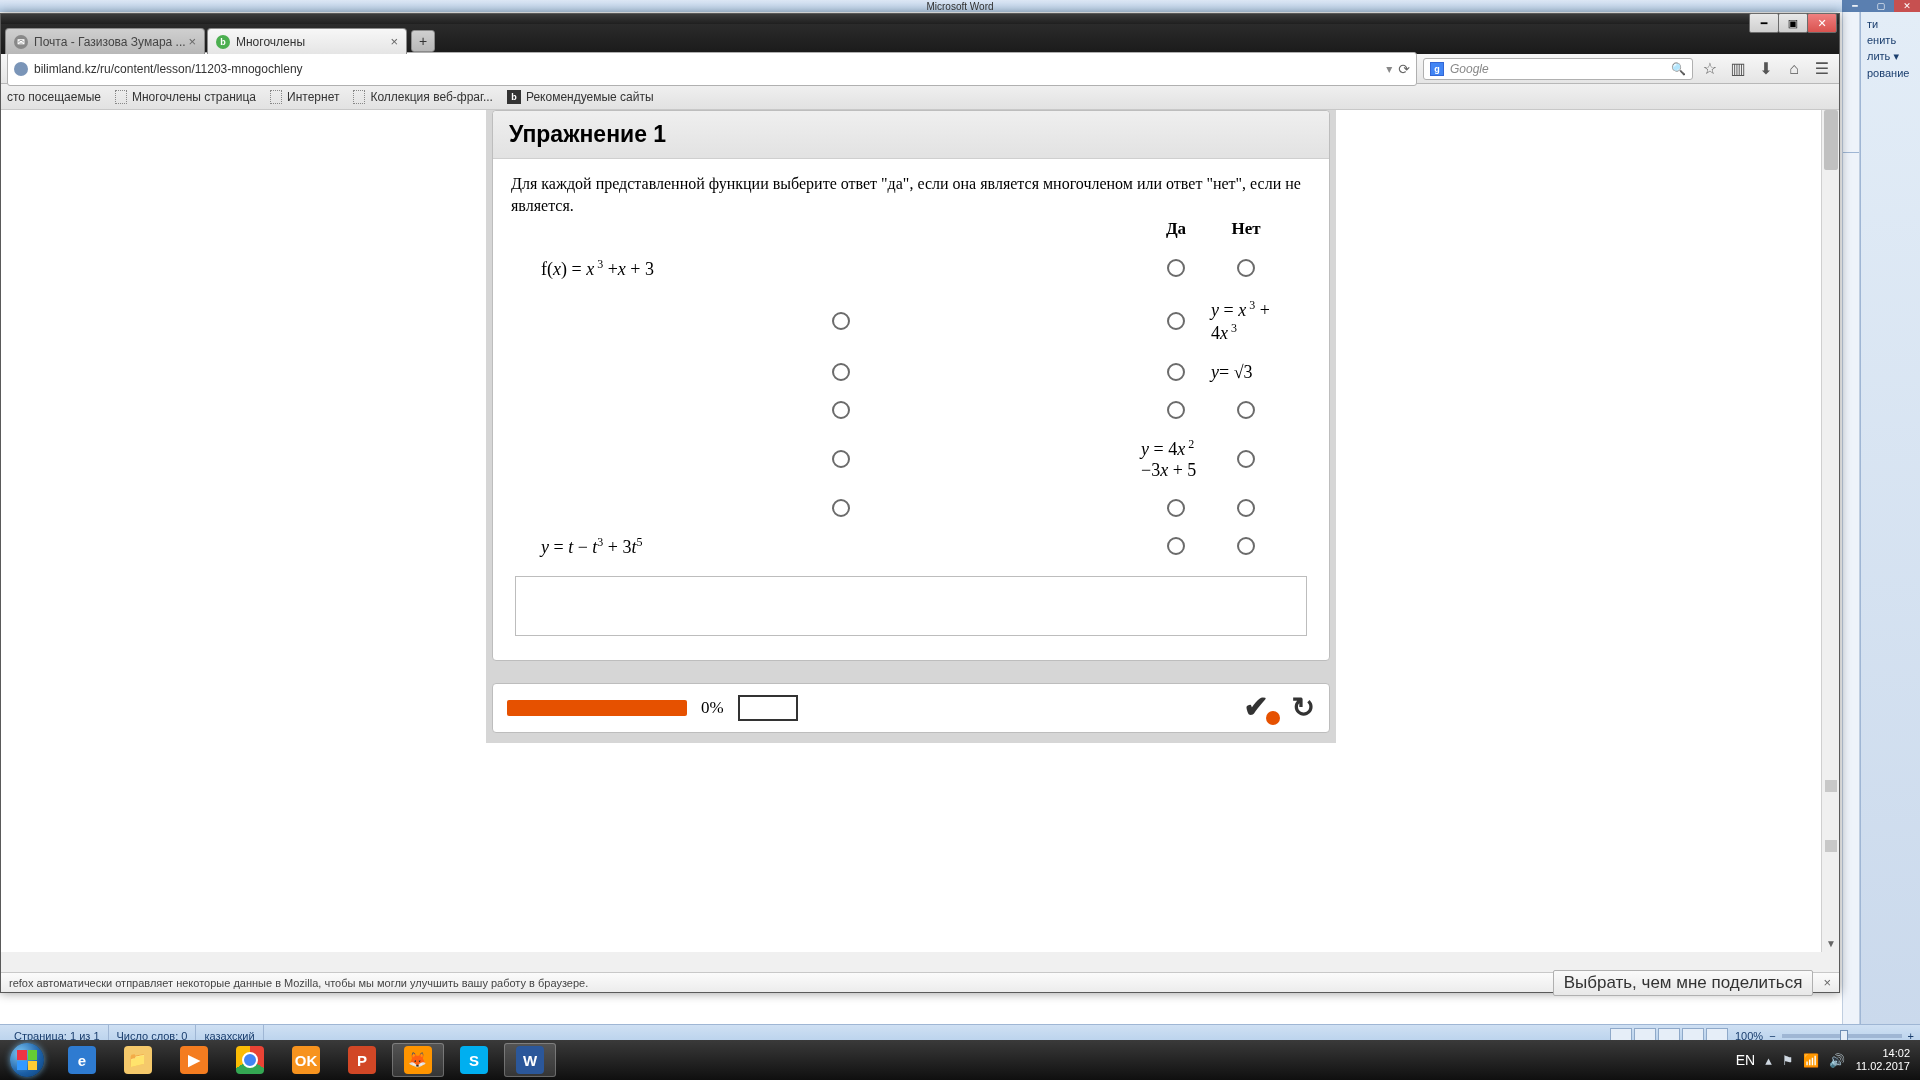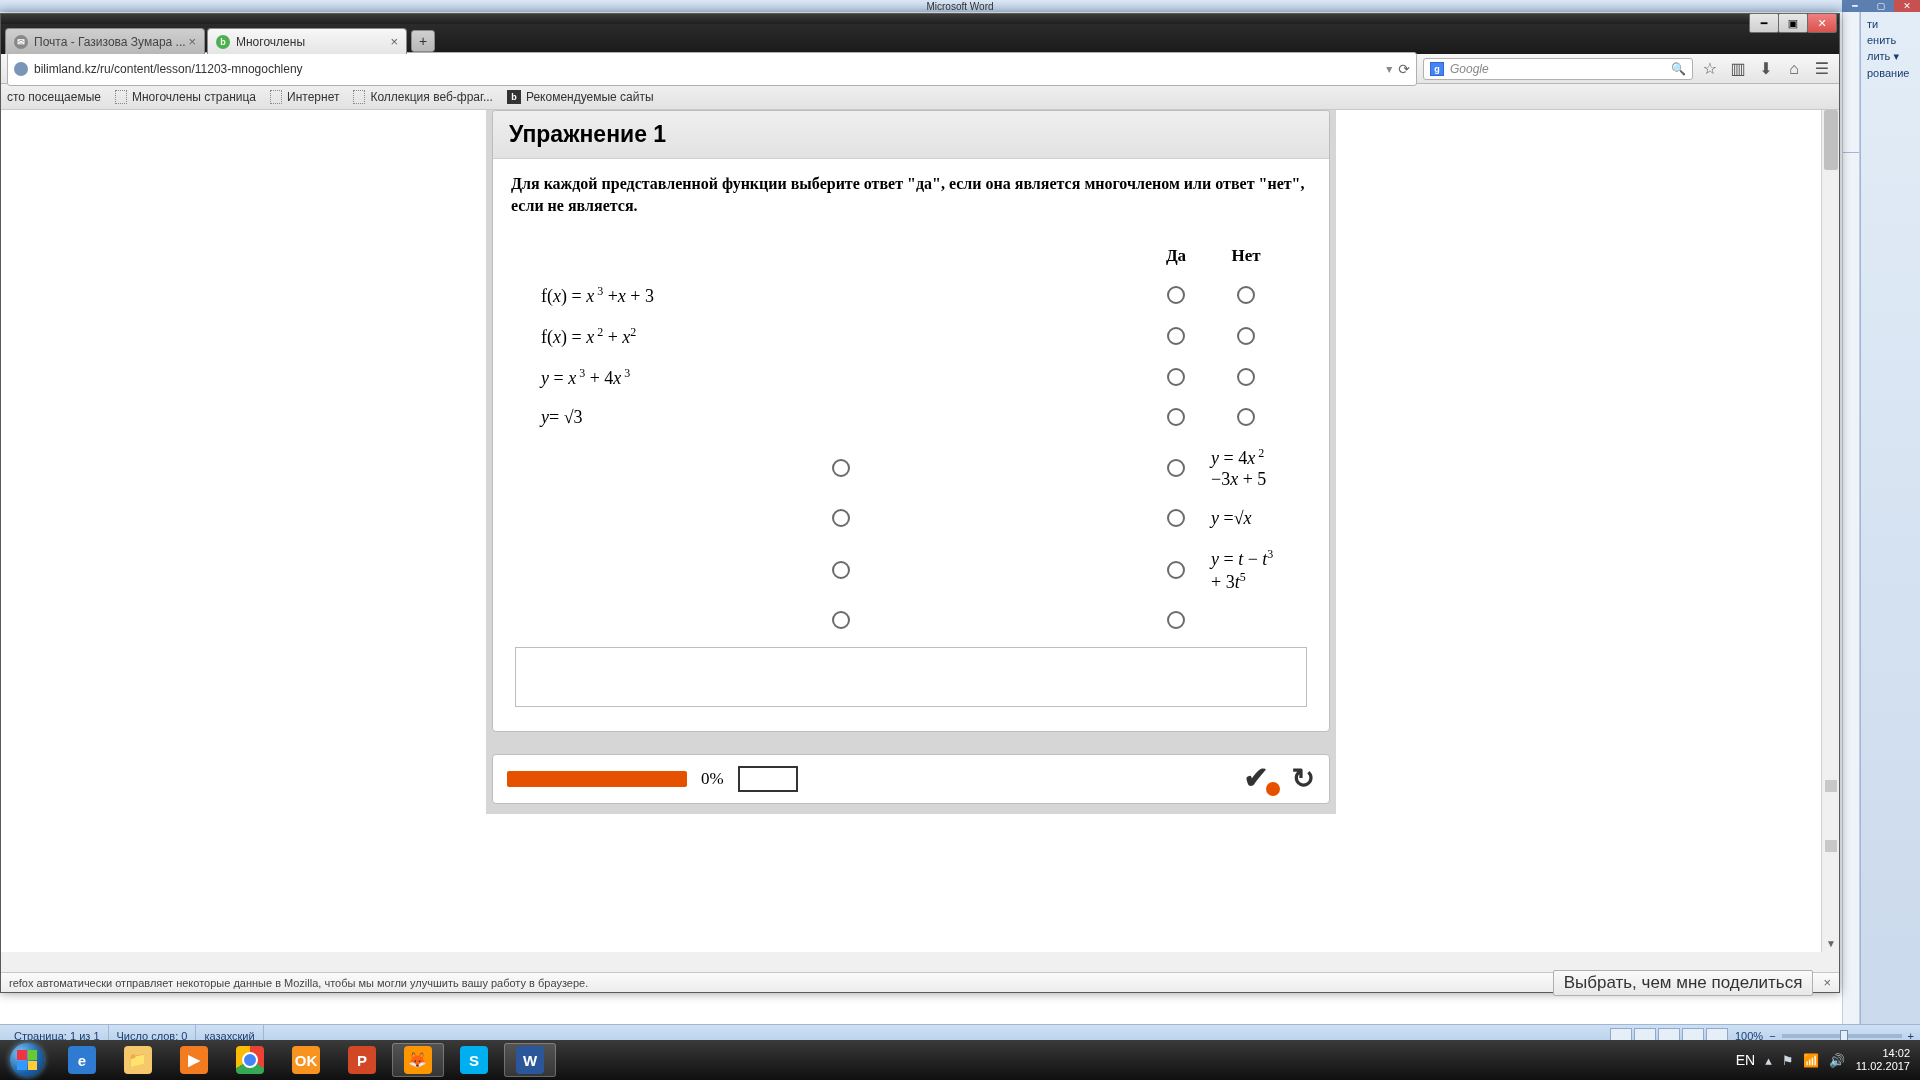"Для каждой представленной функции" .ex-instr { font-weight: bold -> normal; margin-bottom: 28px -> 1px }
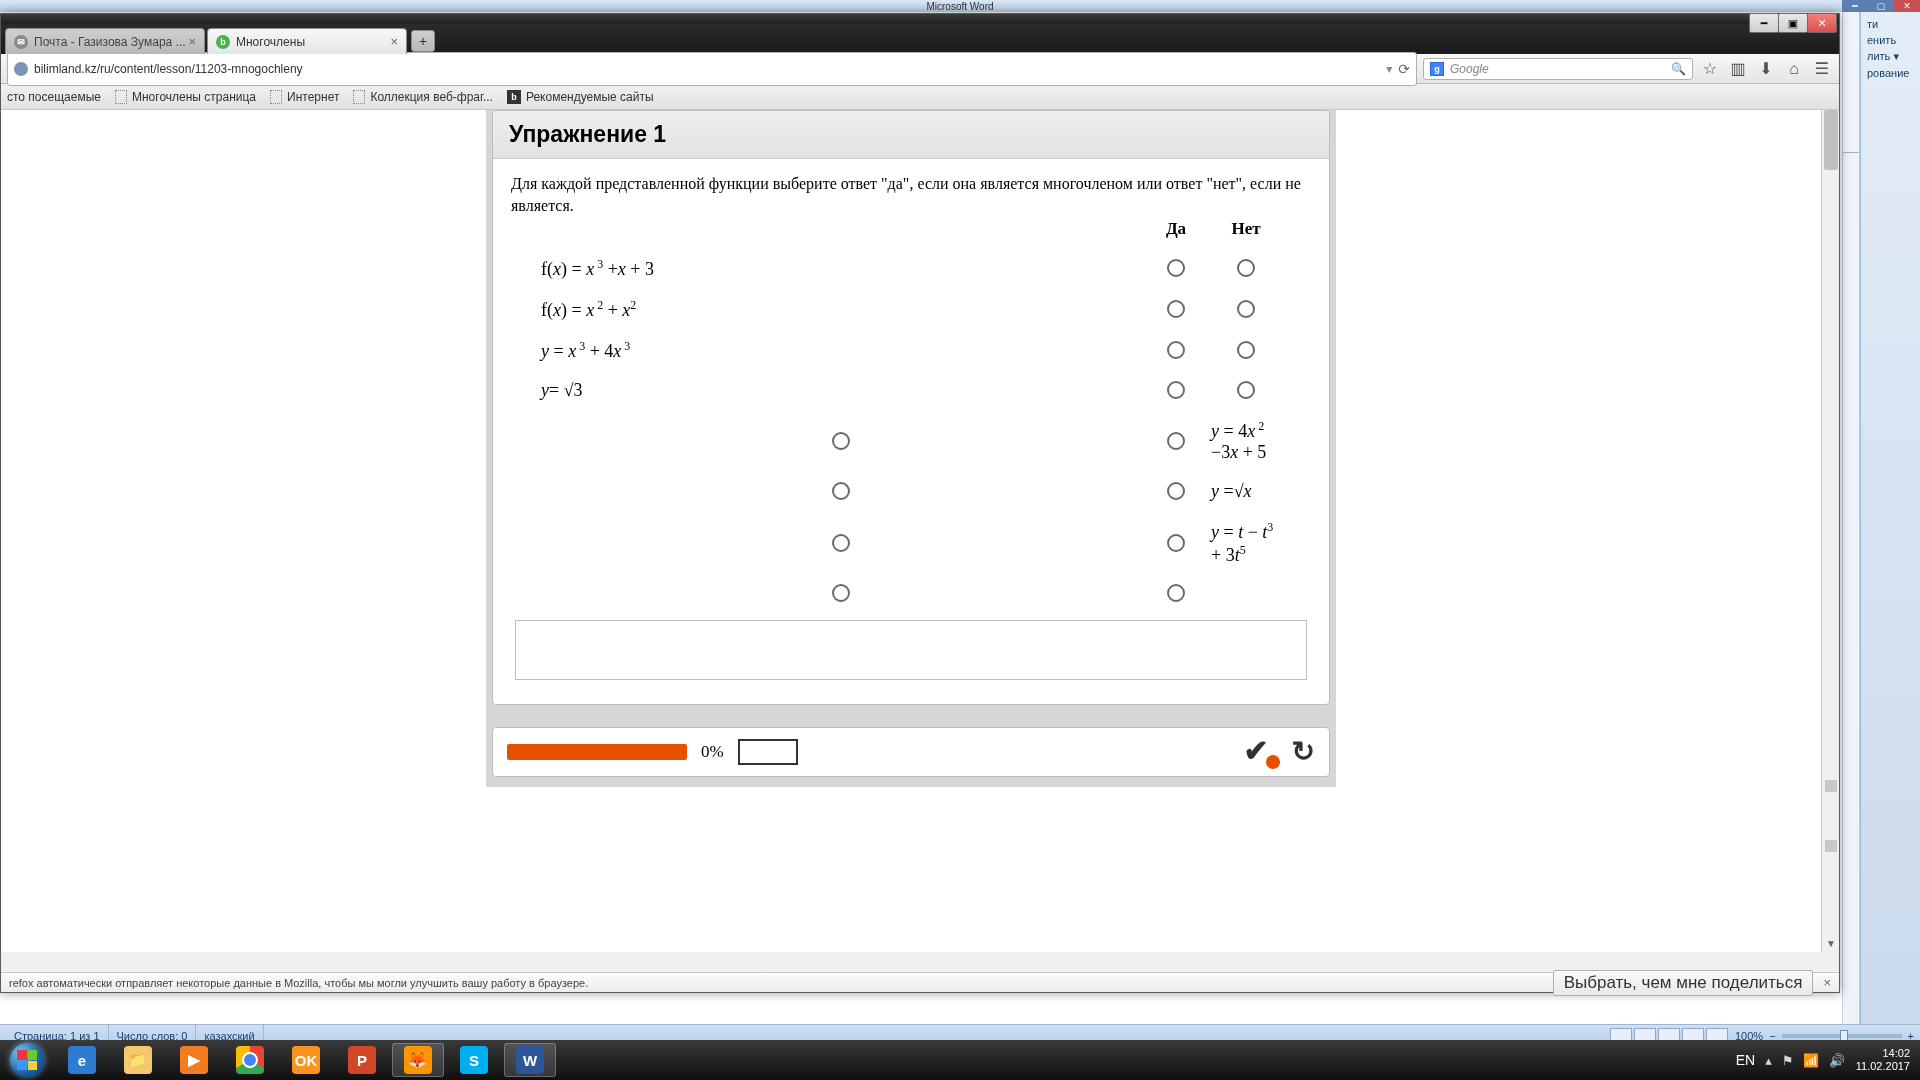"f(x) = x 2 +" div.fn { html: <div><span>f(</span>x<span>) = </span>x<span> 2</span><span> + </span>x<span>2</span></div> -> none }
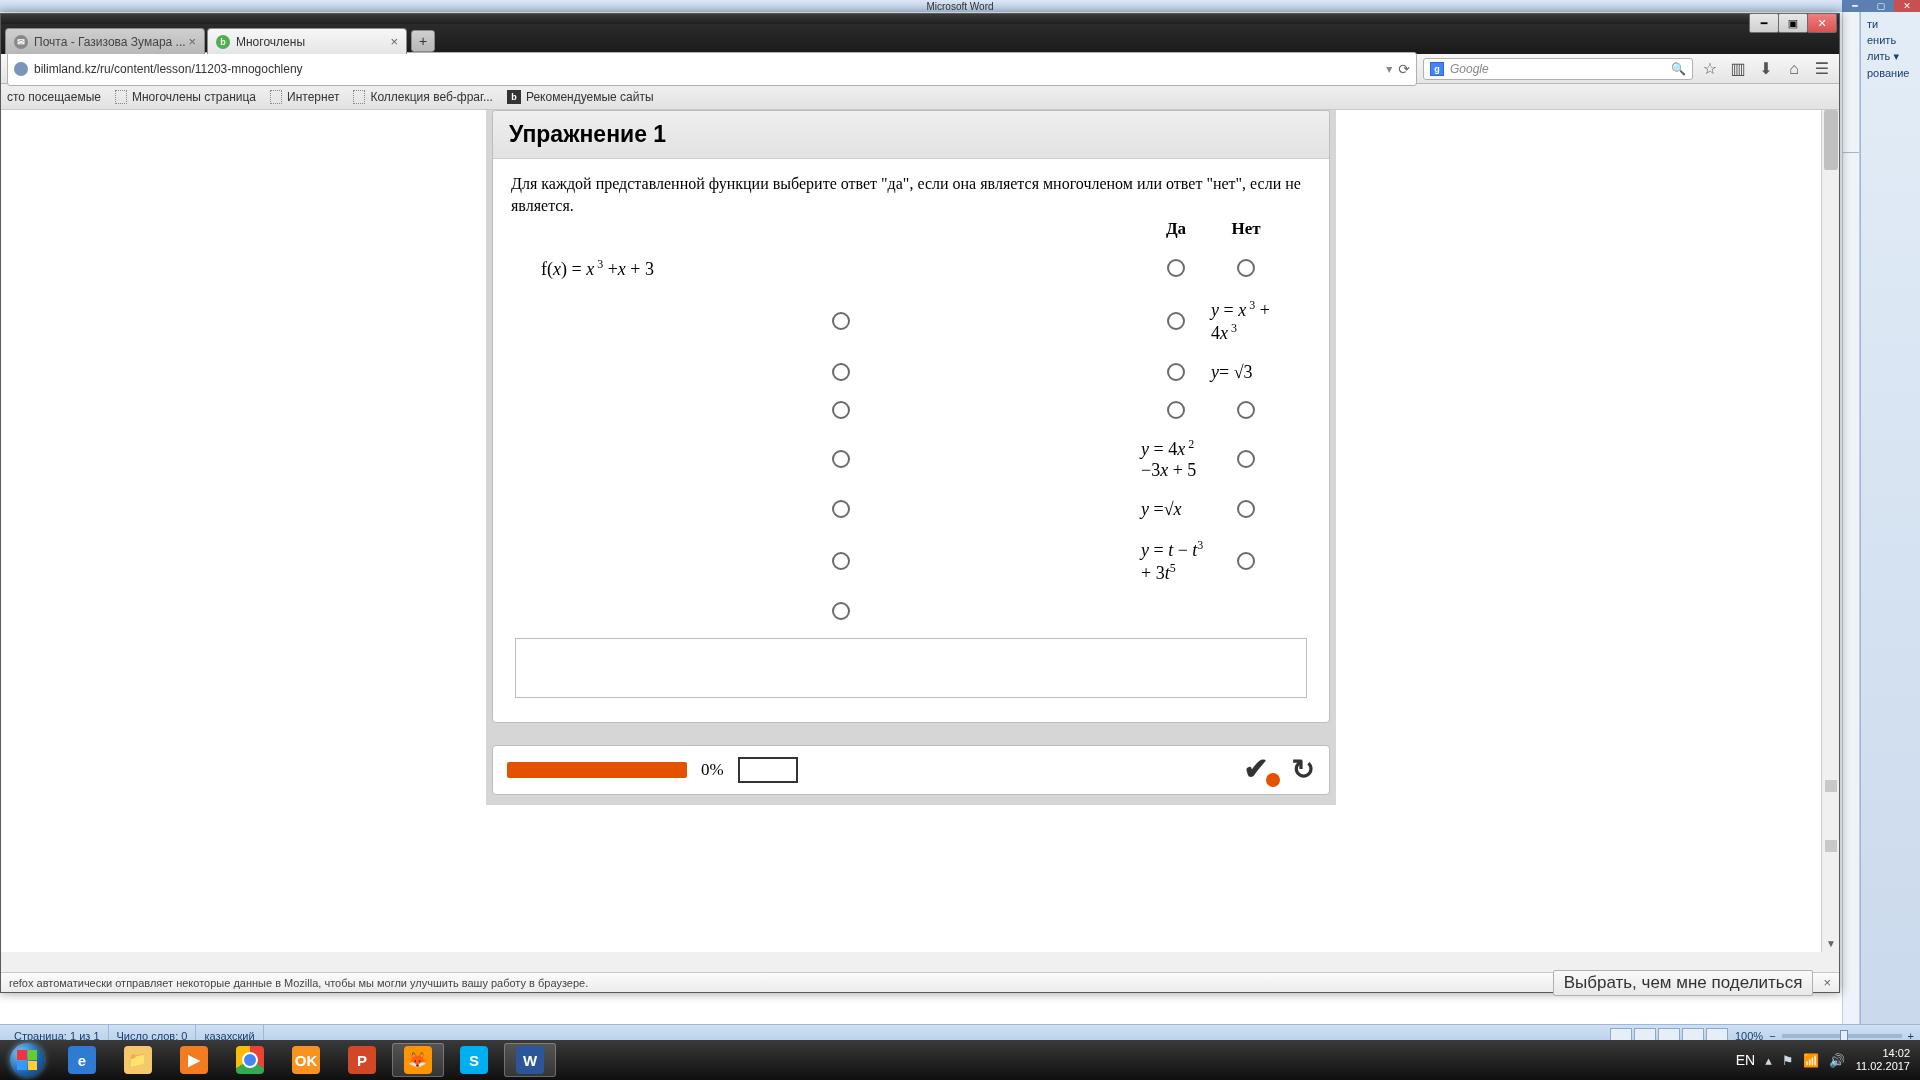"y =√x" div.fn { html: <div>y<span> =√</span>x</div> -> none }
